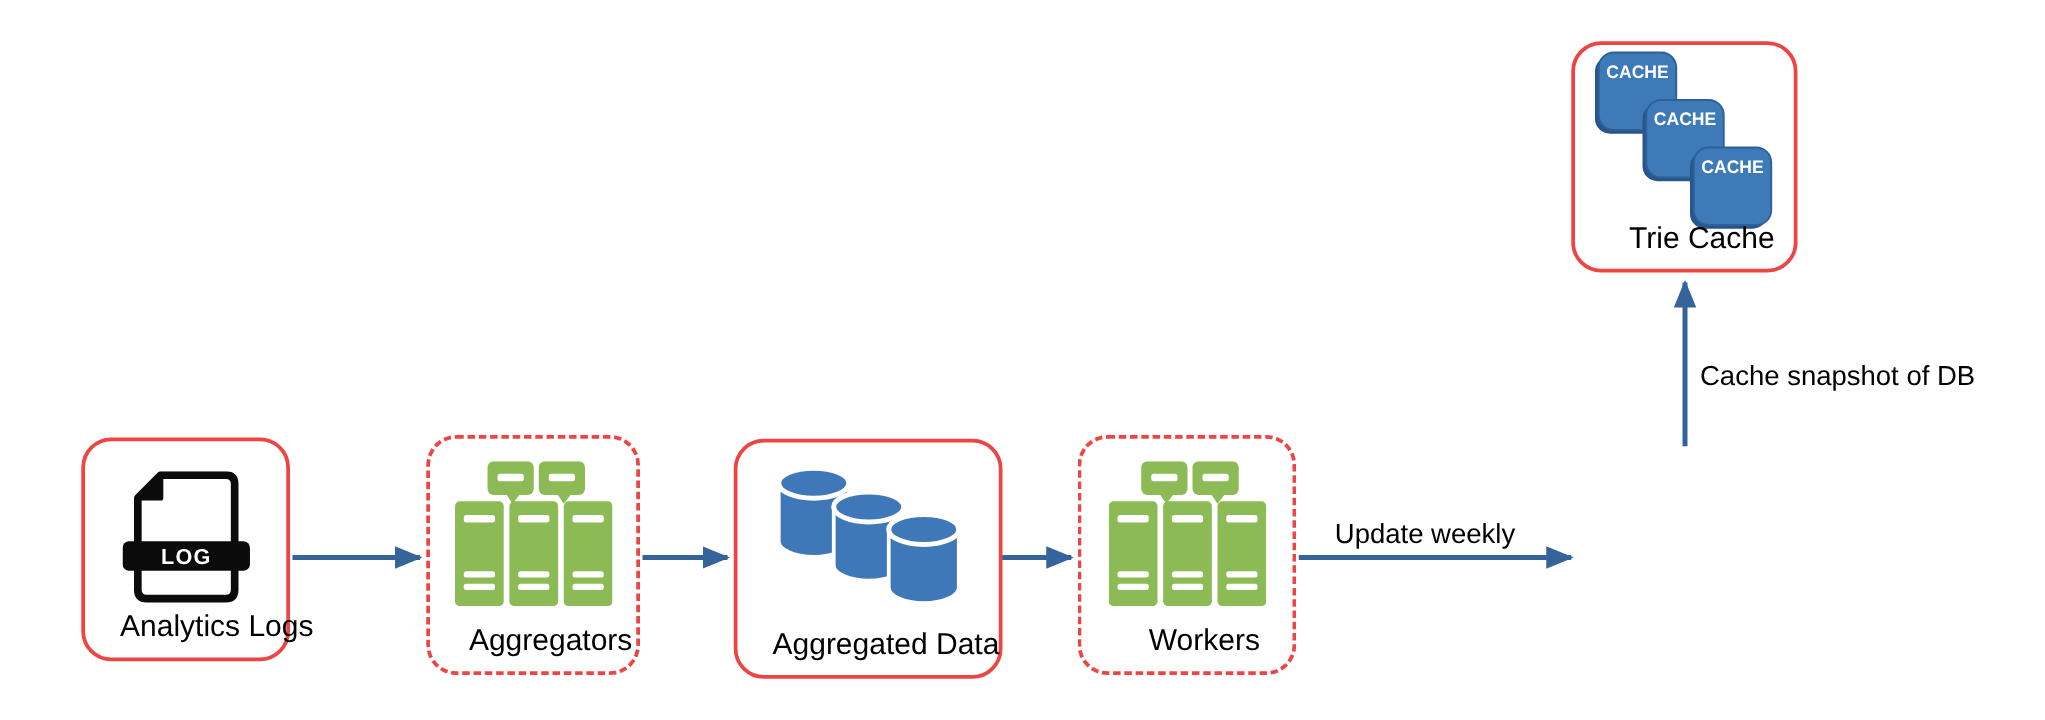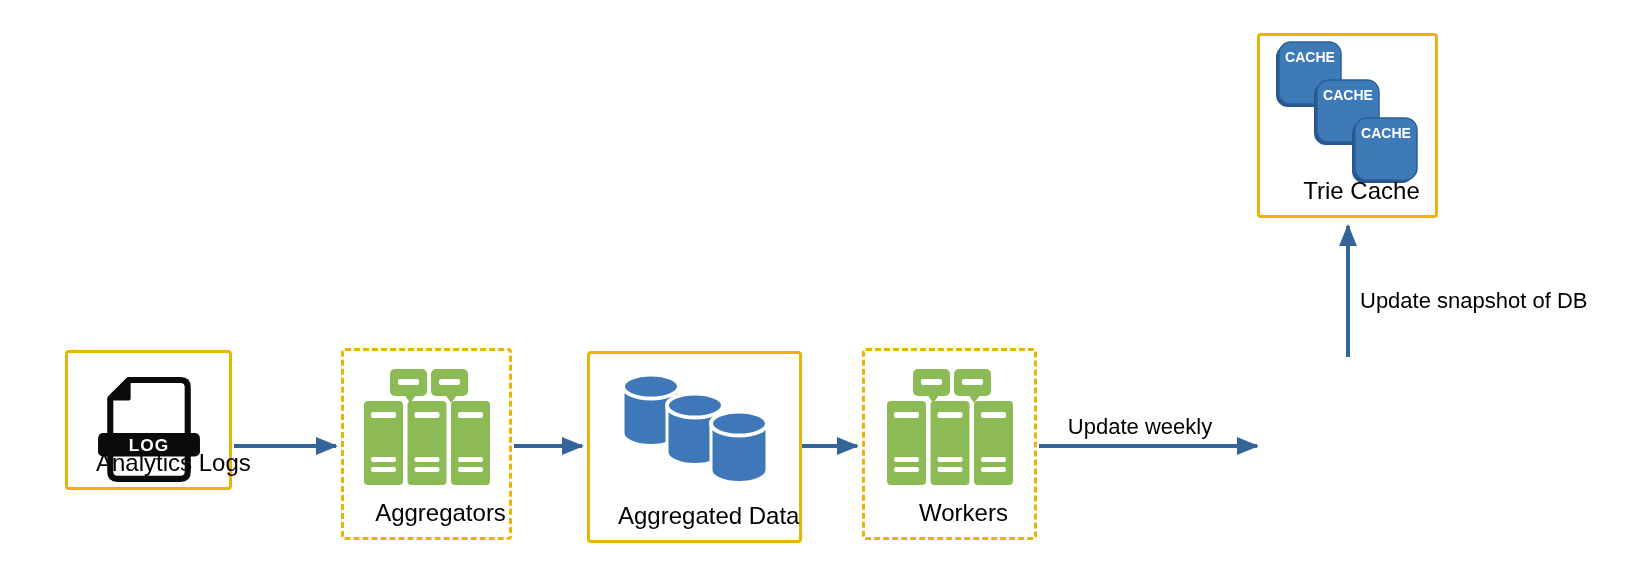"CACHE" .node { border: 3px solid #eab308 -> 3px solid #ef4444; border-radius: 4px -> 24px }
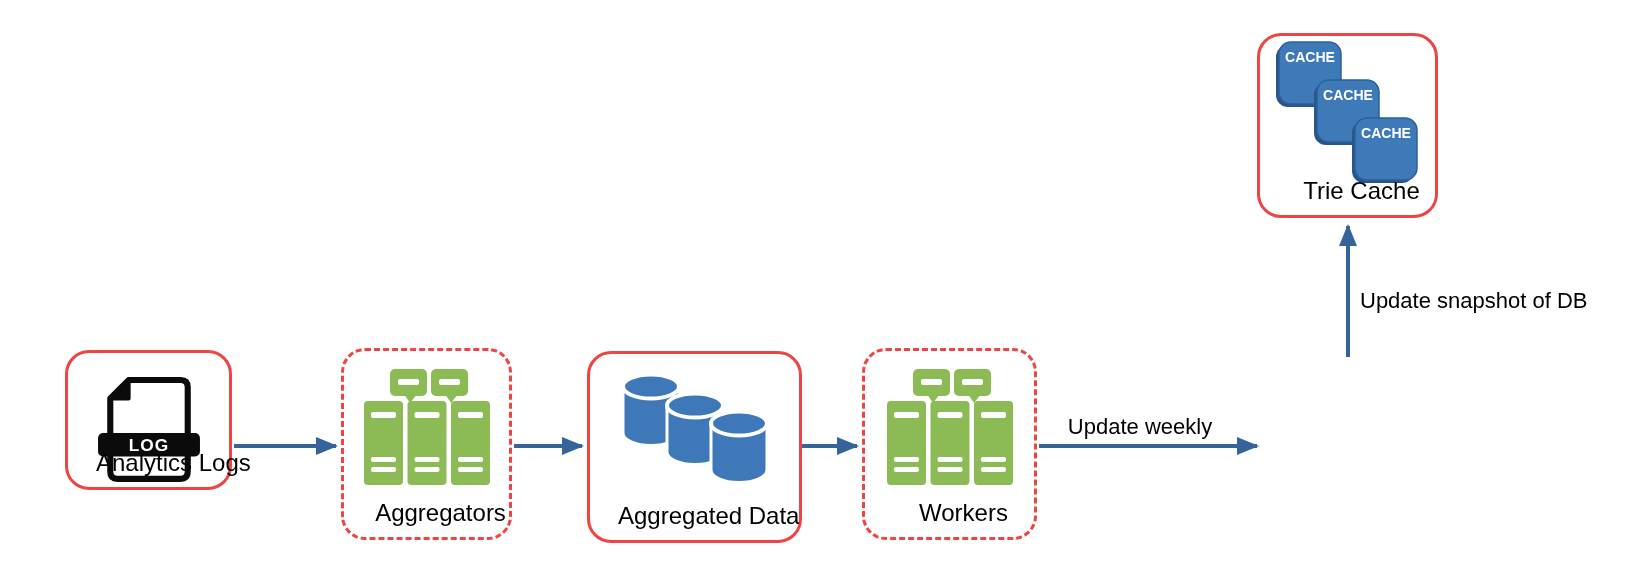"Update snapshot of DB" div.edge-label { text: Update -> Cache }
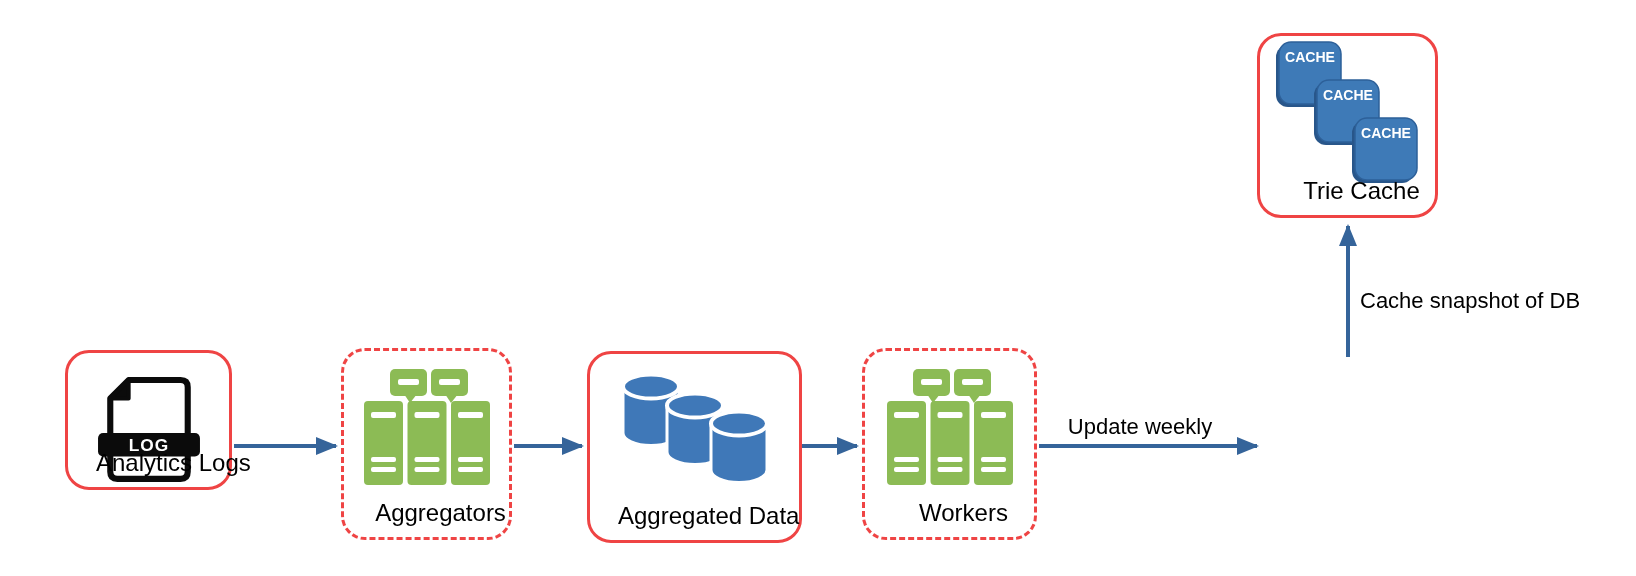"LOG" div.node { height: 140px -> 179px }
